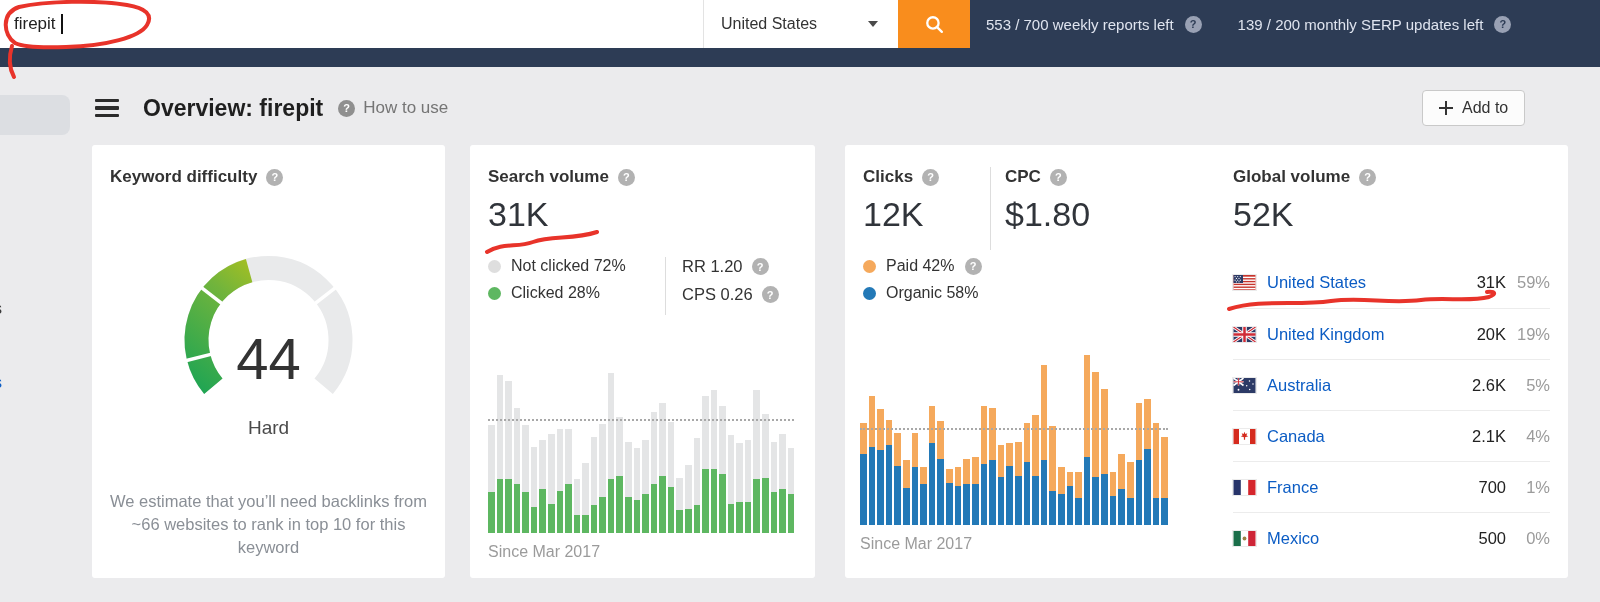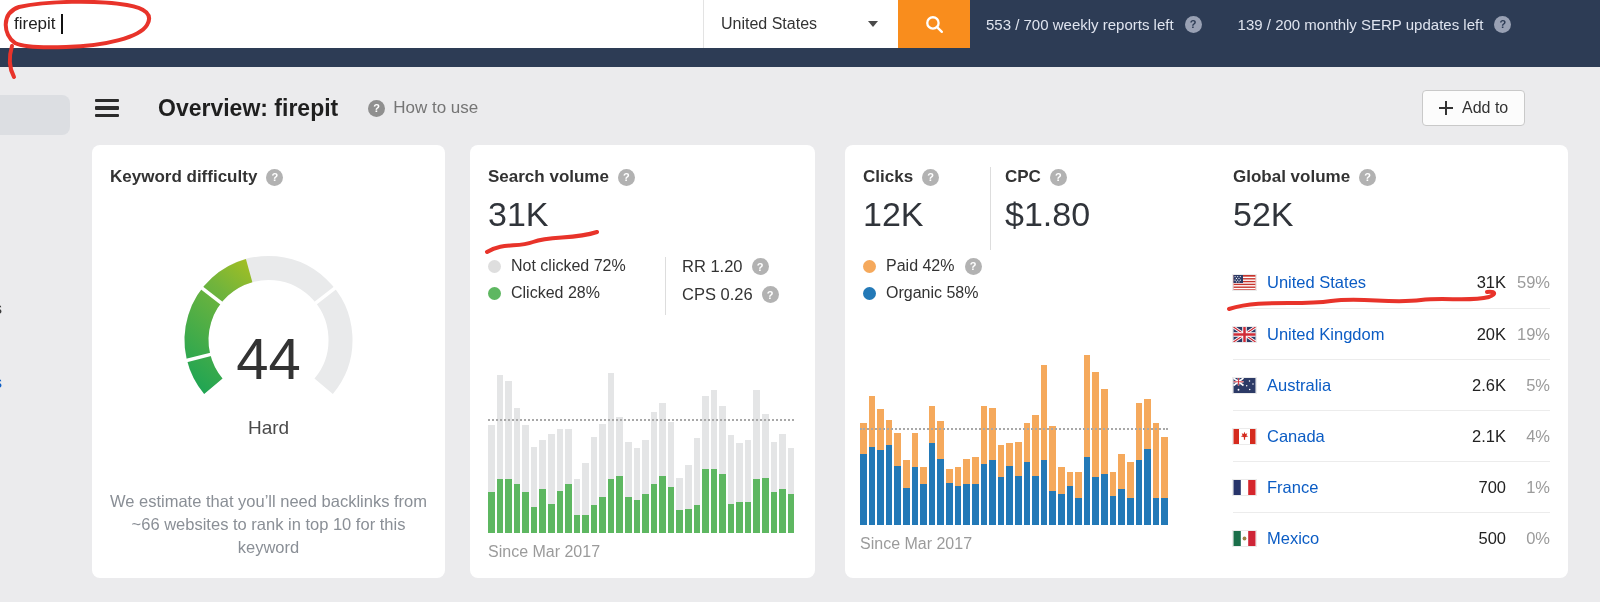"Overview: firepit" .page-header { gap: 30px -> 15px }
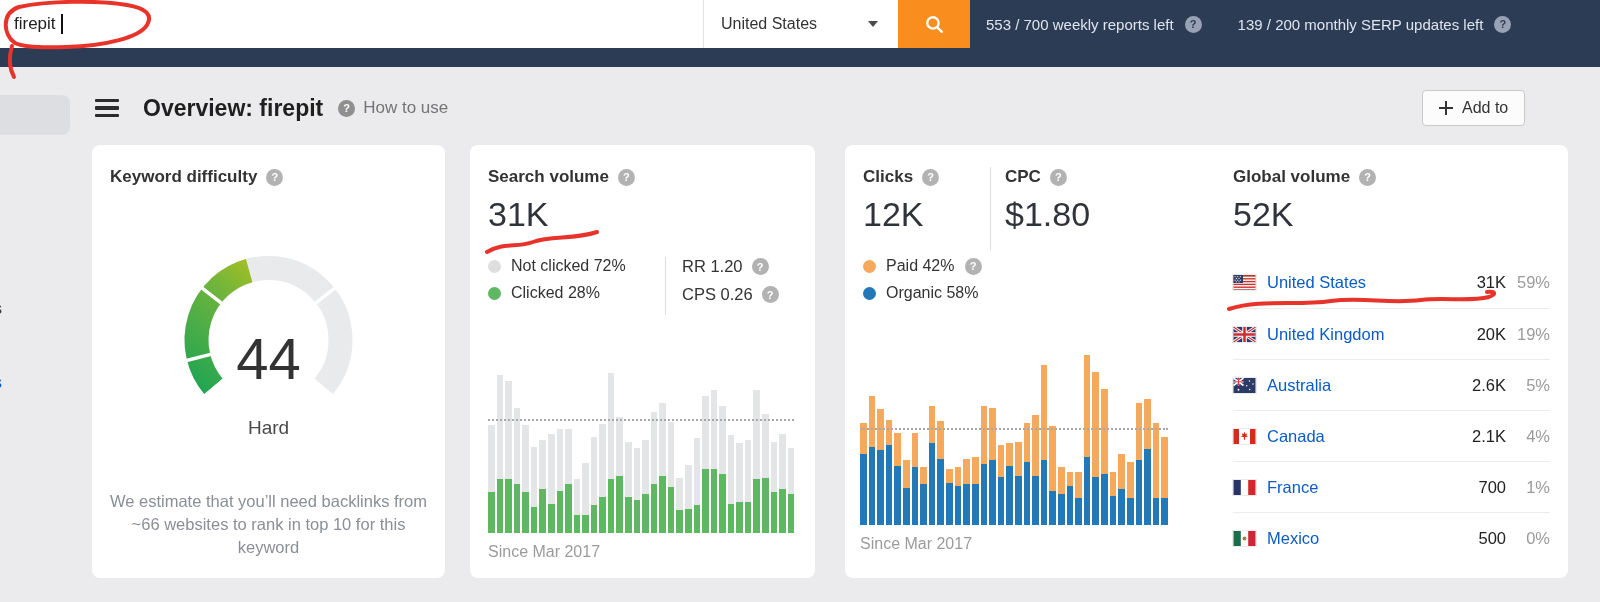"Keyword difficulty" .card { border-radius: 8px -> 3px }
